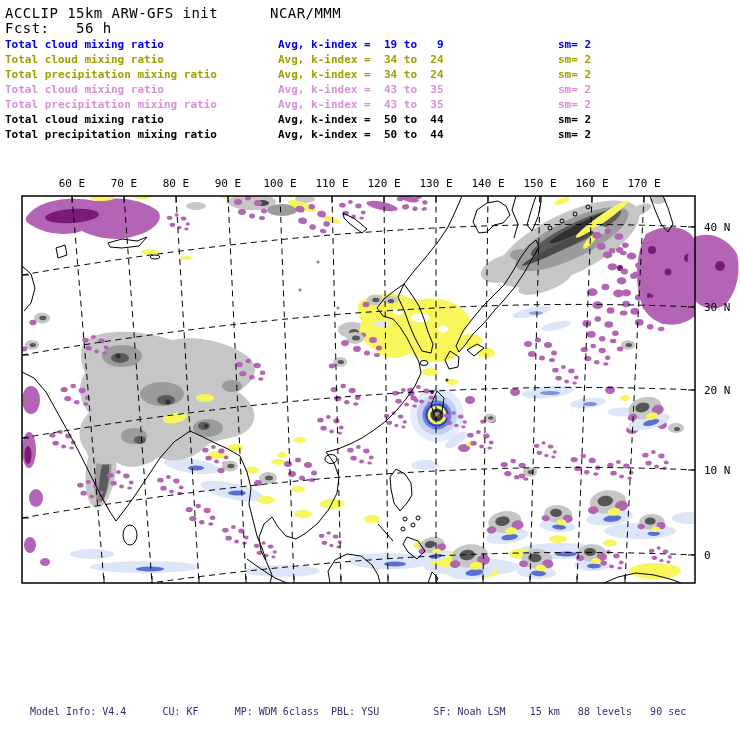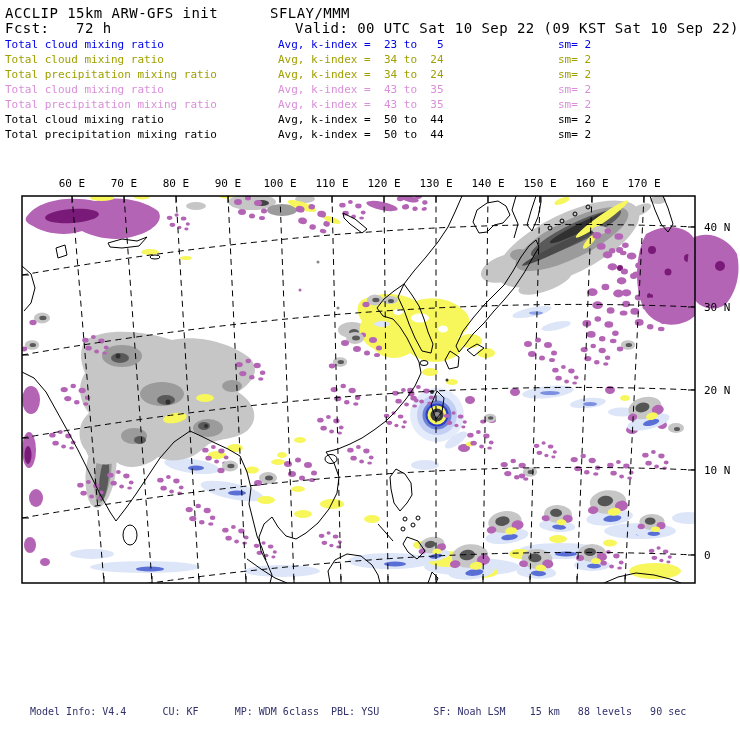"SFLAY/MMM" div.abs { text: SFLAY/MMM -> NCAR/MMM }
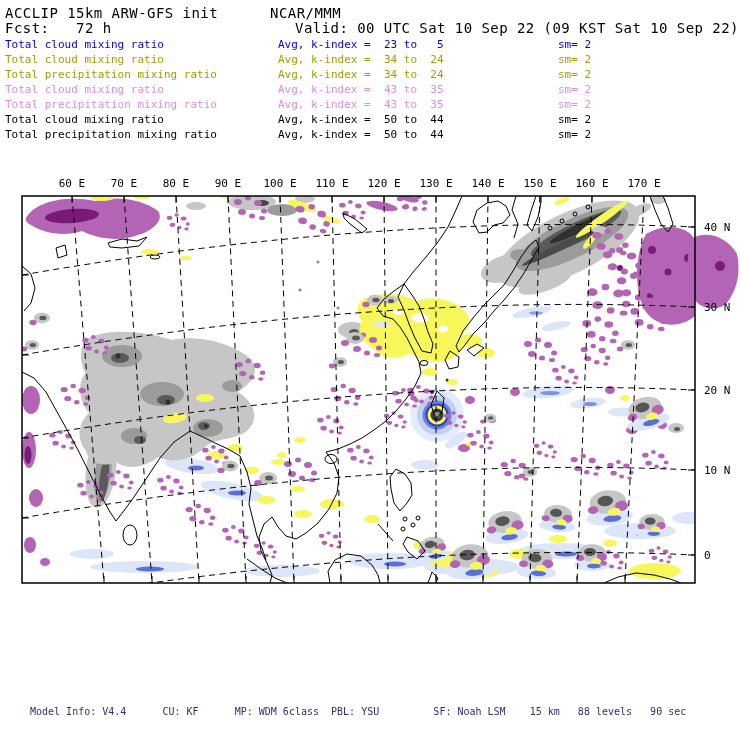"Fcst: 72 h" div.abs { text: 72 -> 56 }
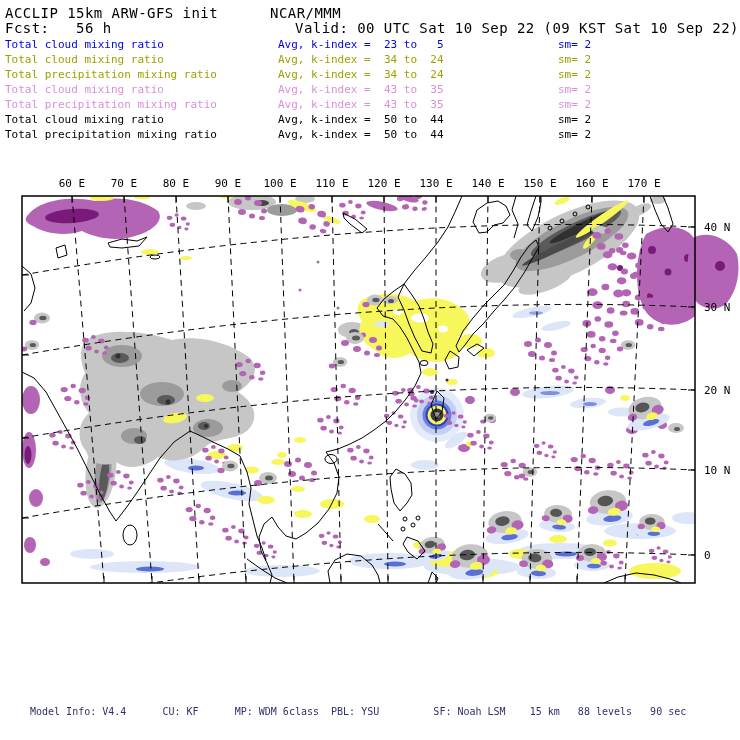"Valid: 00 UTC Sat 10" div.abs { html: <div>Valid: 00 UTC Sat 10 Sep 22 (09 KST Sat 10 Sep 22)</div> -> none }
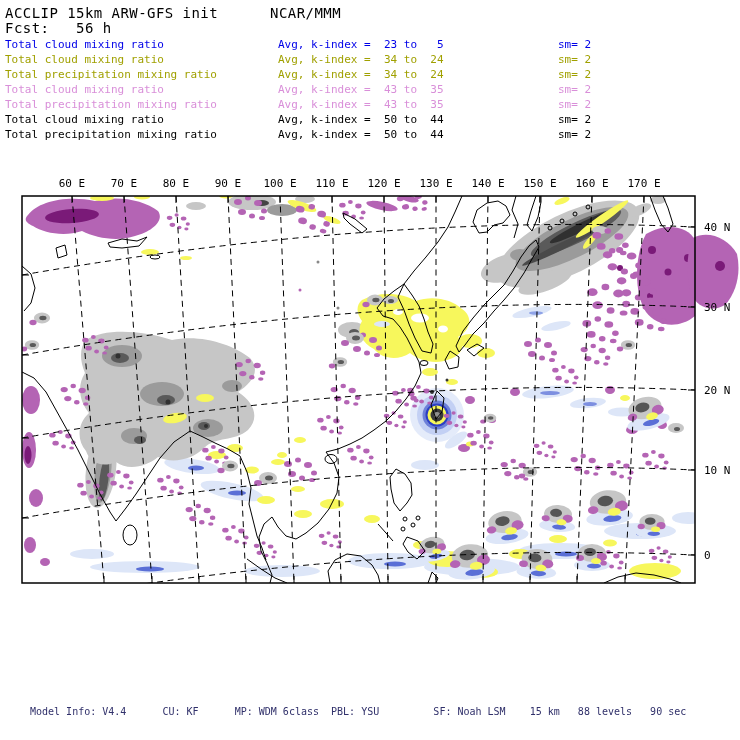"Total cloud mixing ratio" .frow { font-weight: none -> bold }
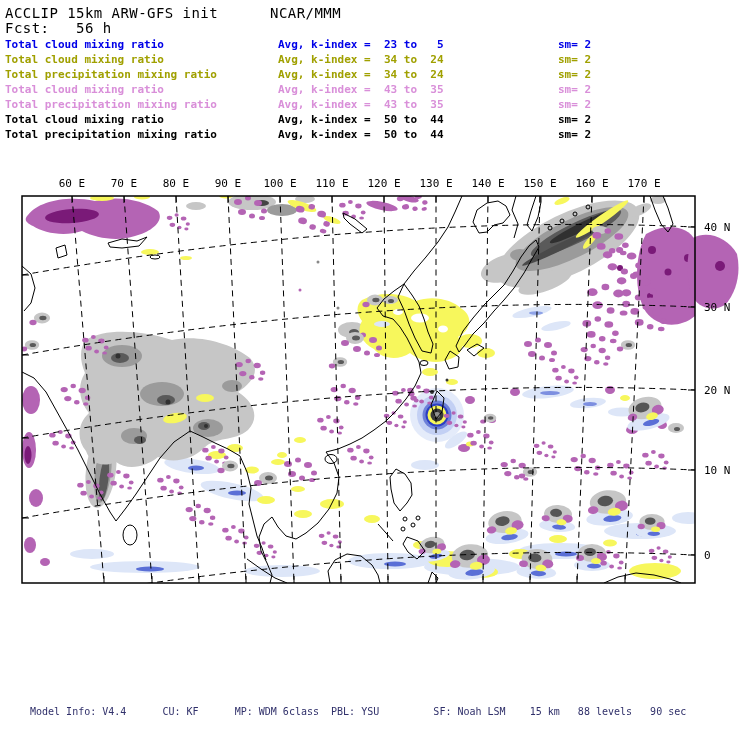"Avg, k-index = 23 to" div.abs { text: 23 to   5 -> 19 to   9 }
